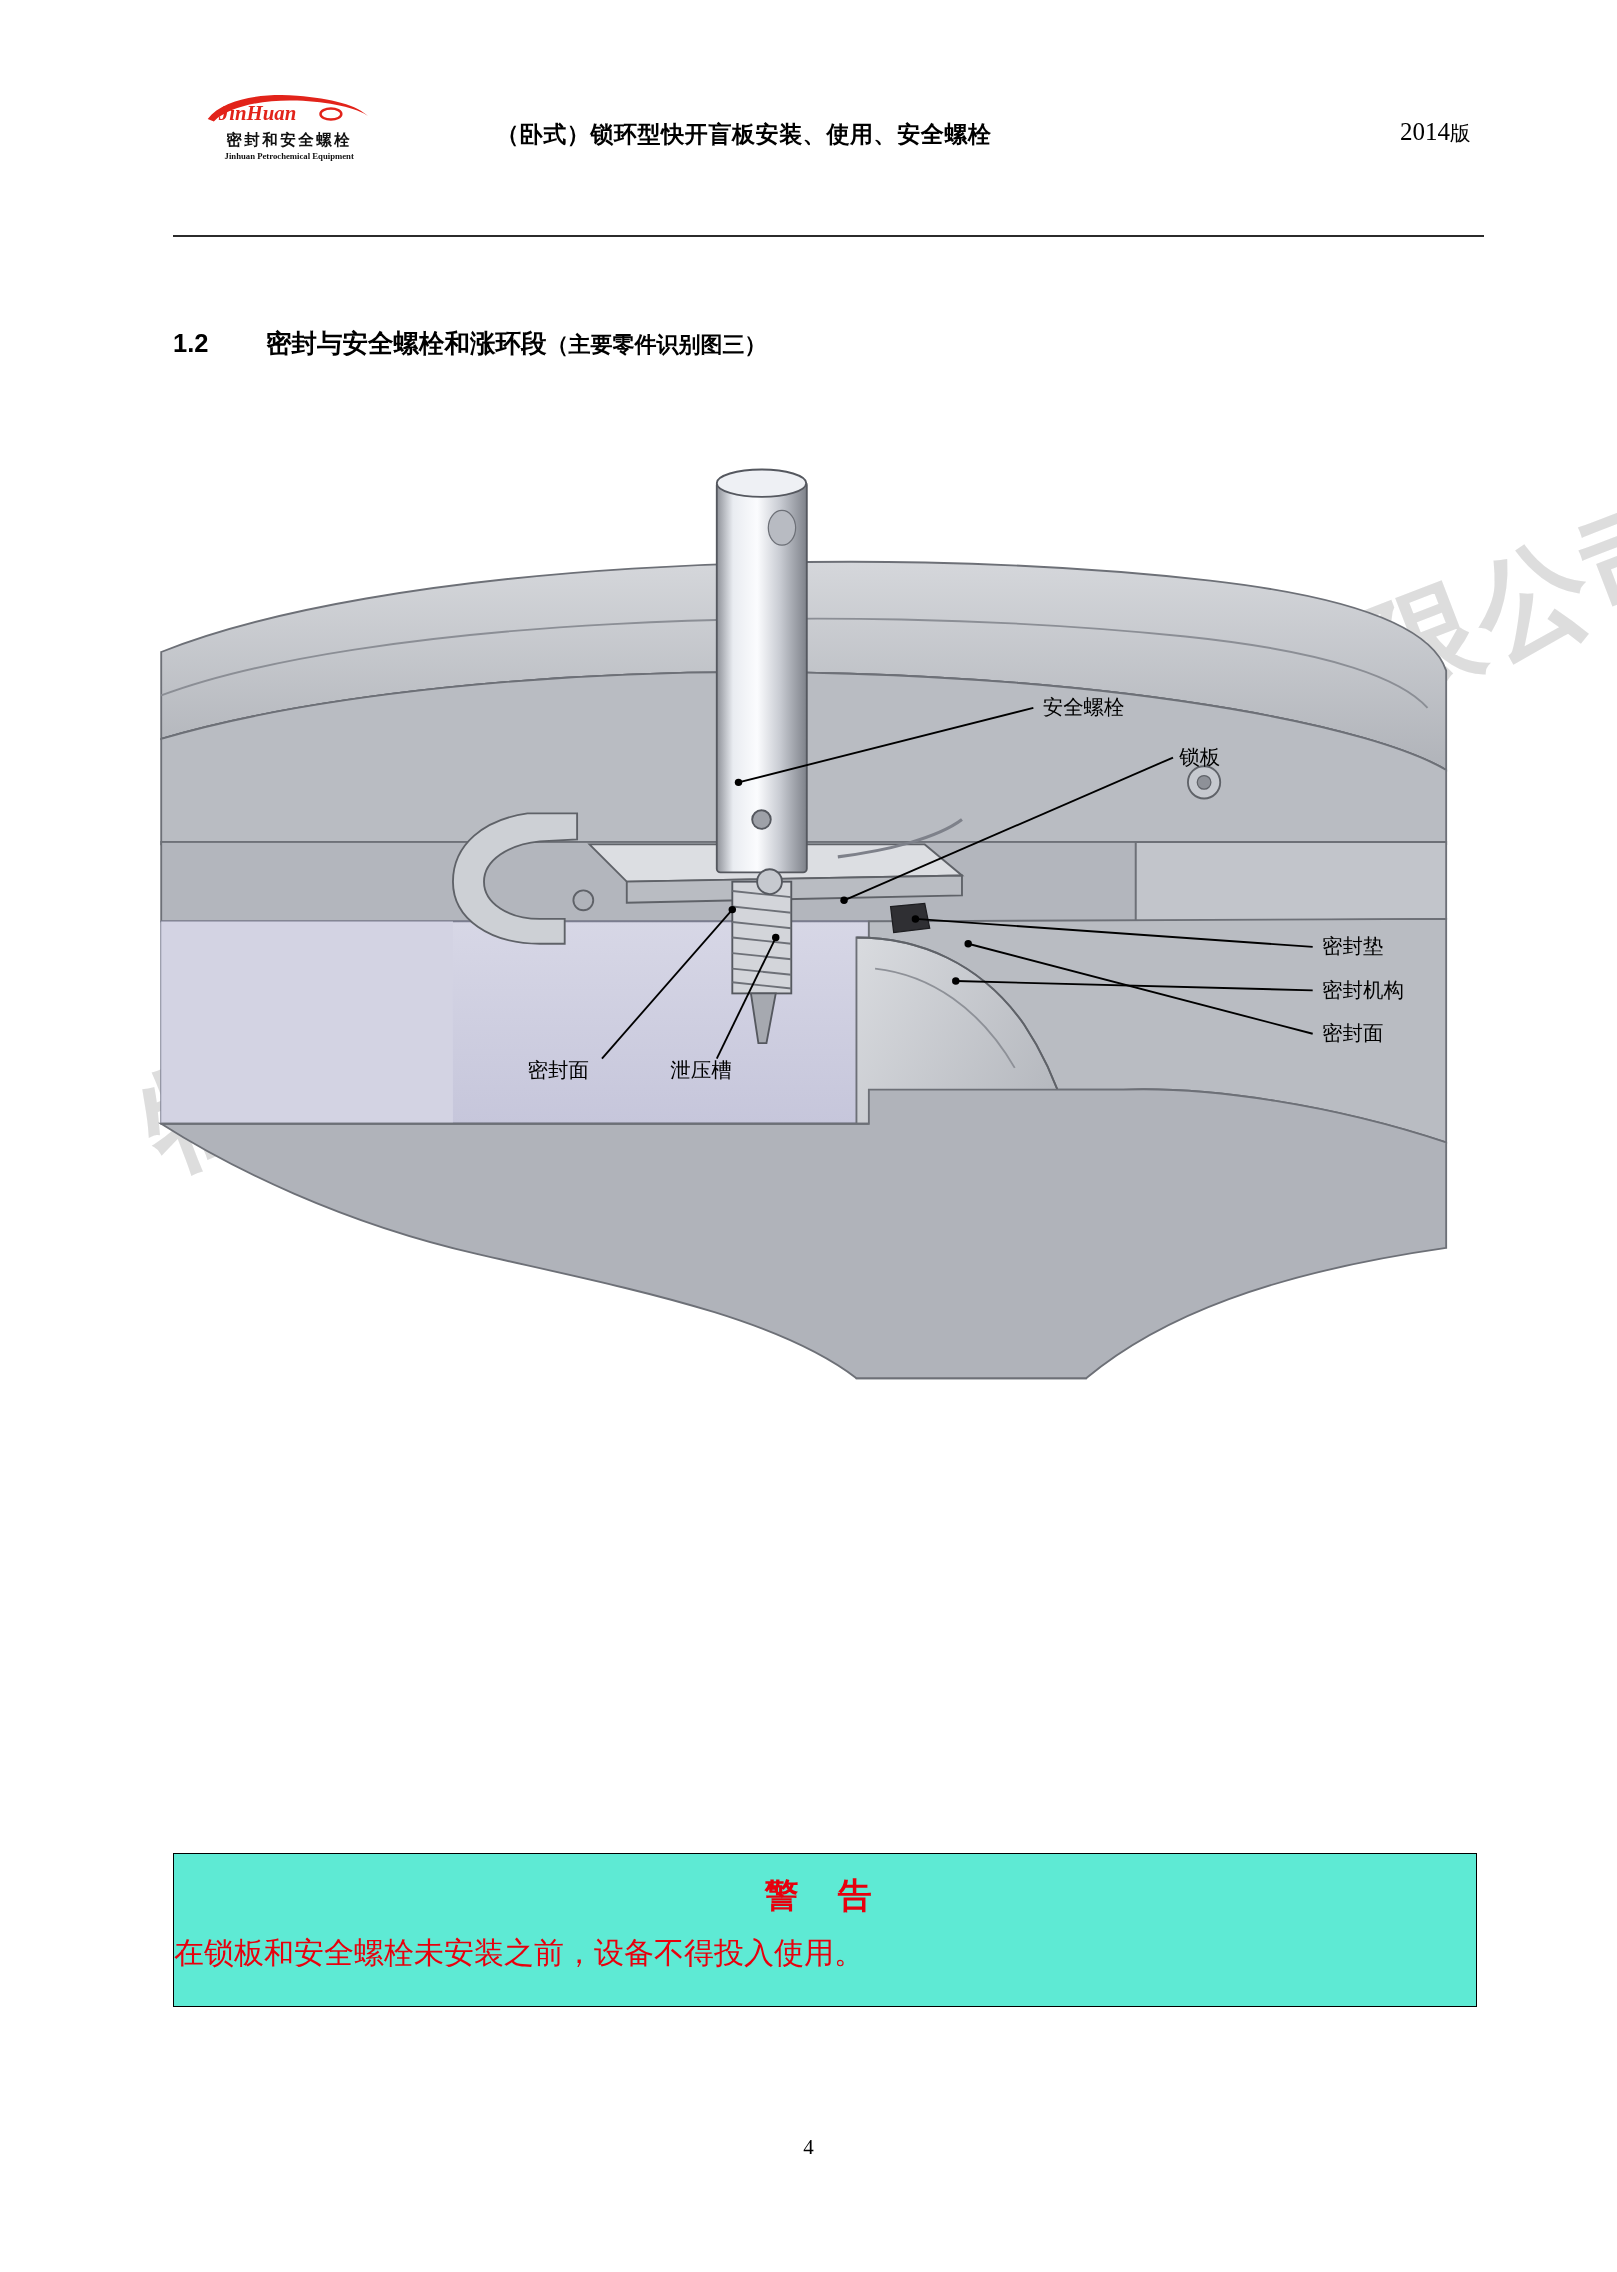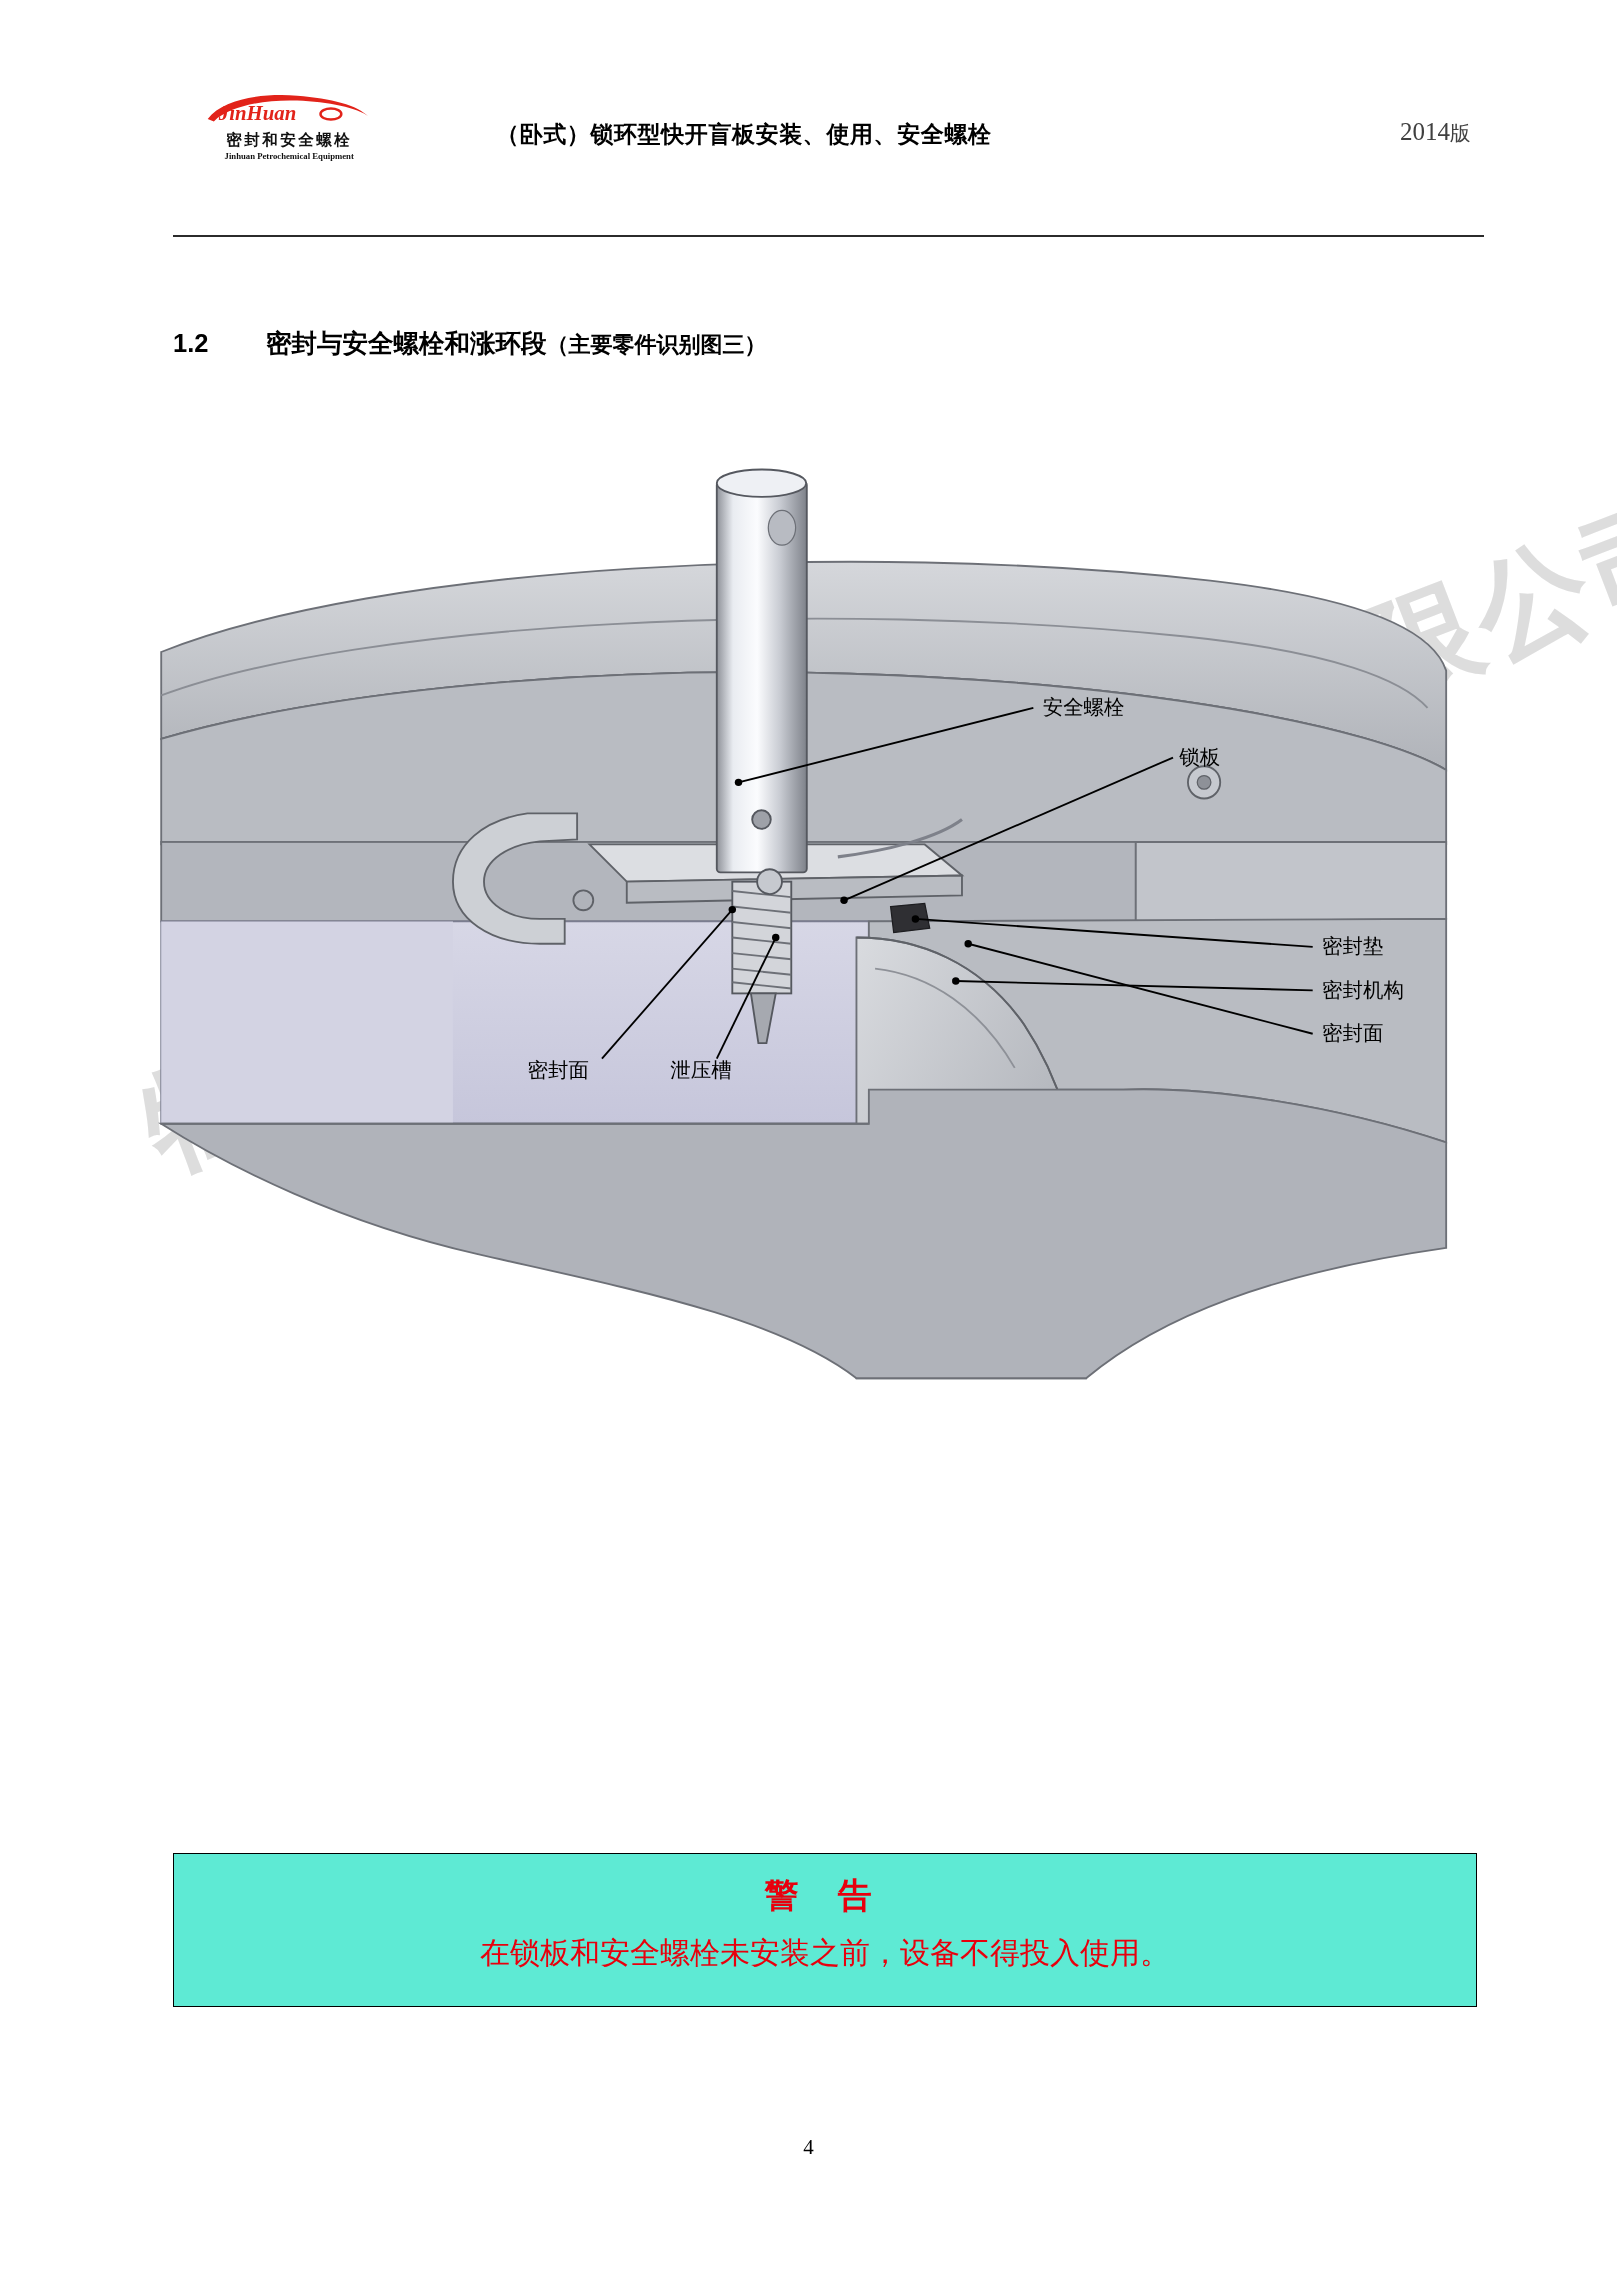"2014版" .header-version { color: #404040 -> #000000 }
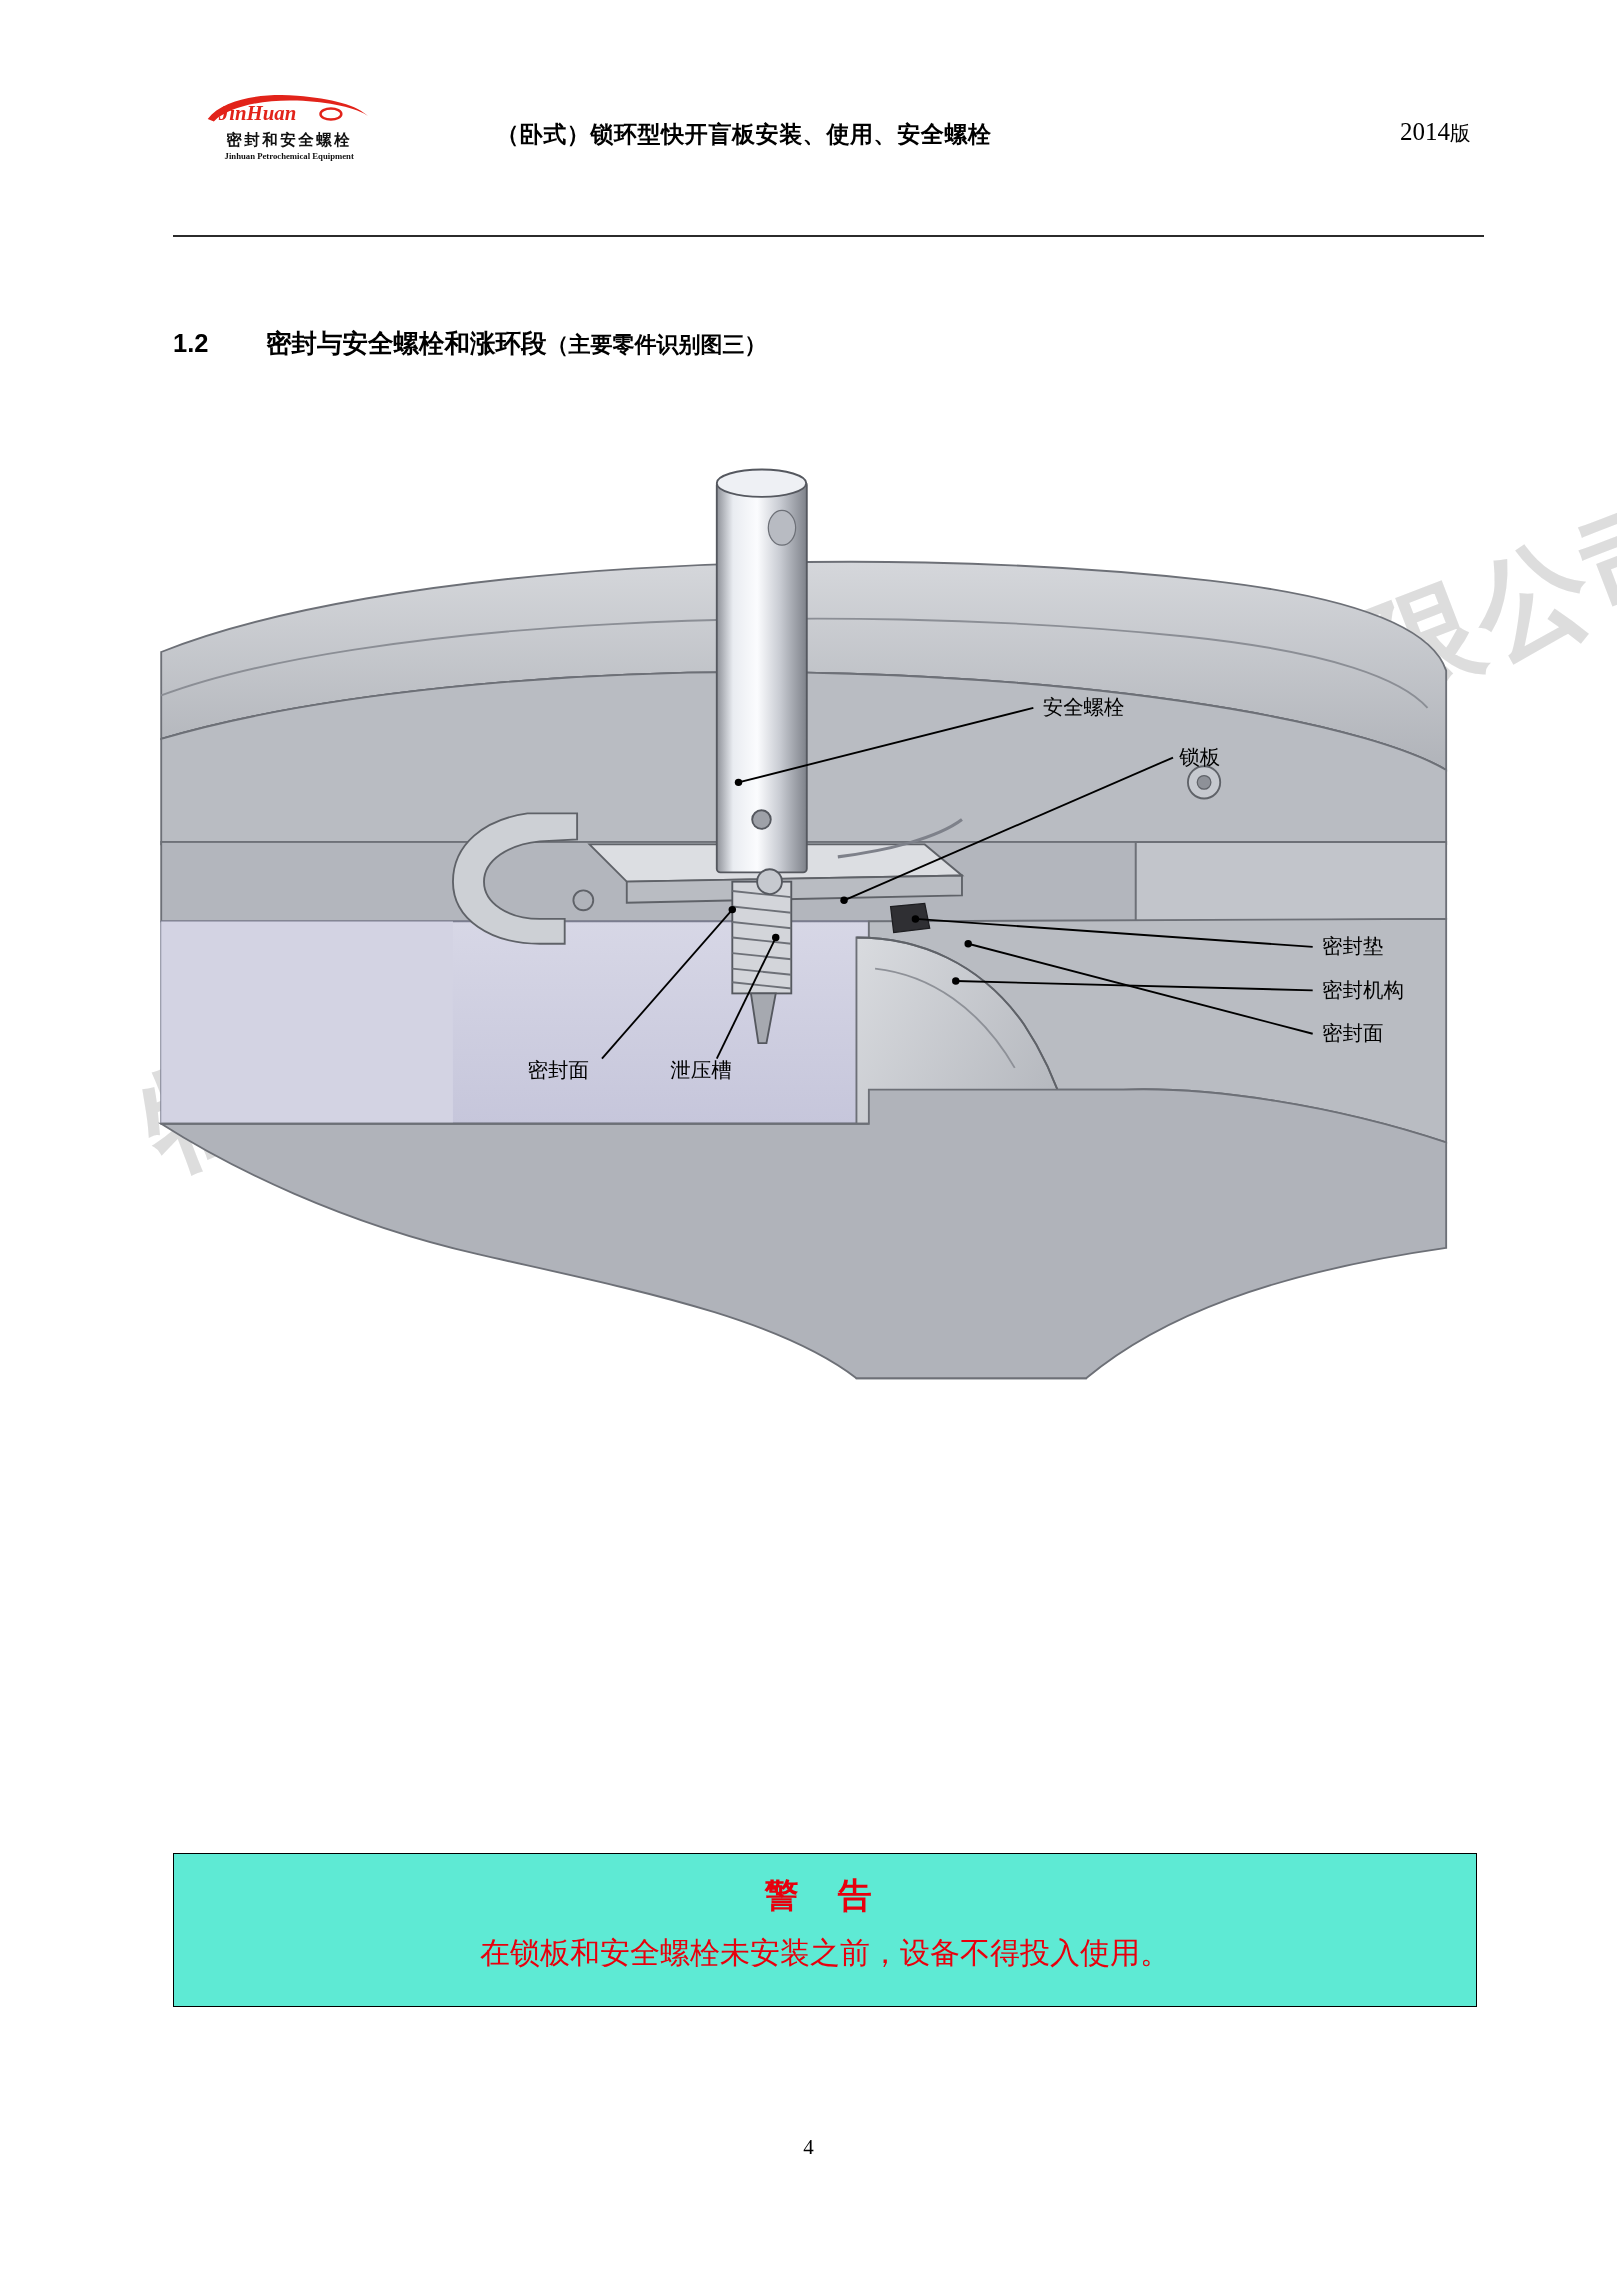"在锁板和安全螺栓未安装之前，设备不得投入使用。" .warning-text { text-align: center -> none }
